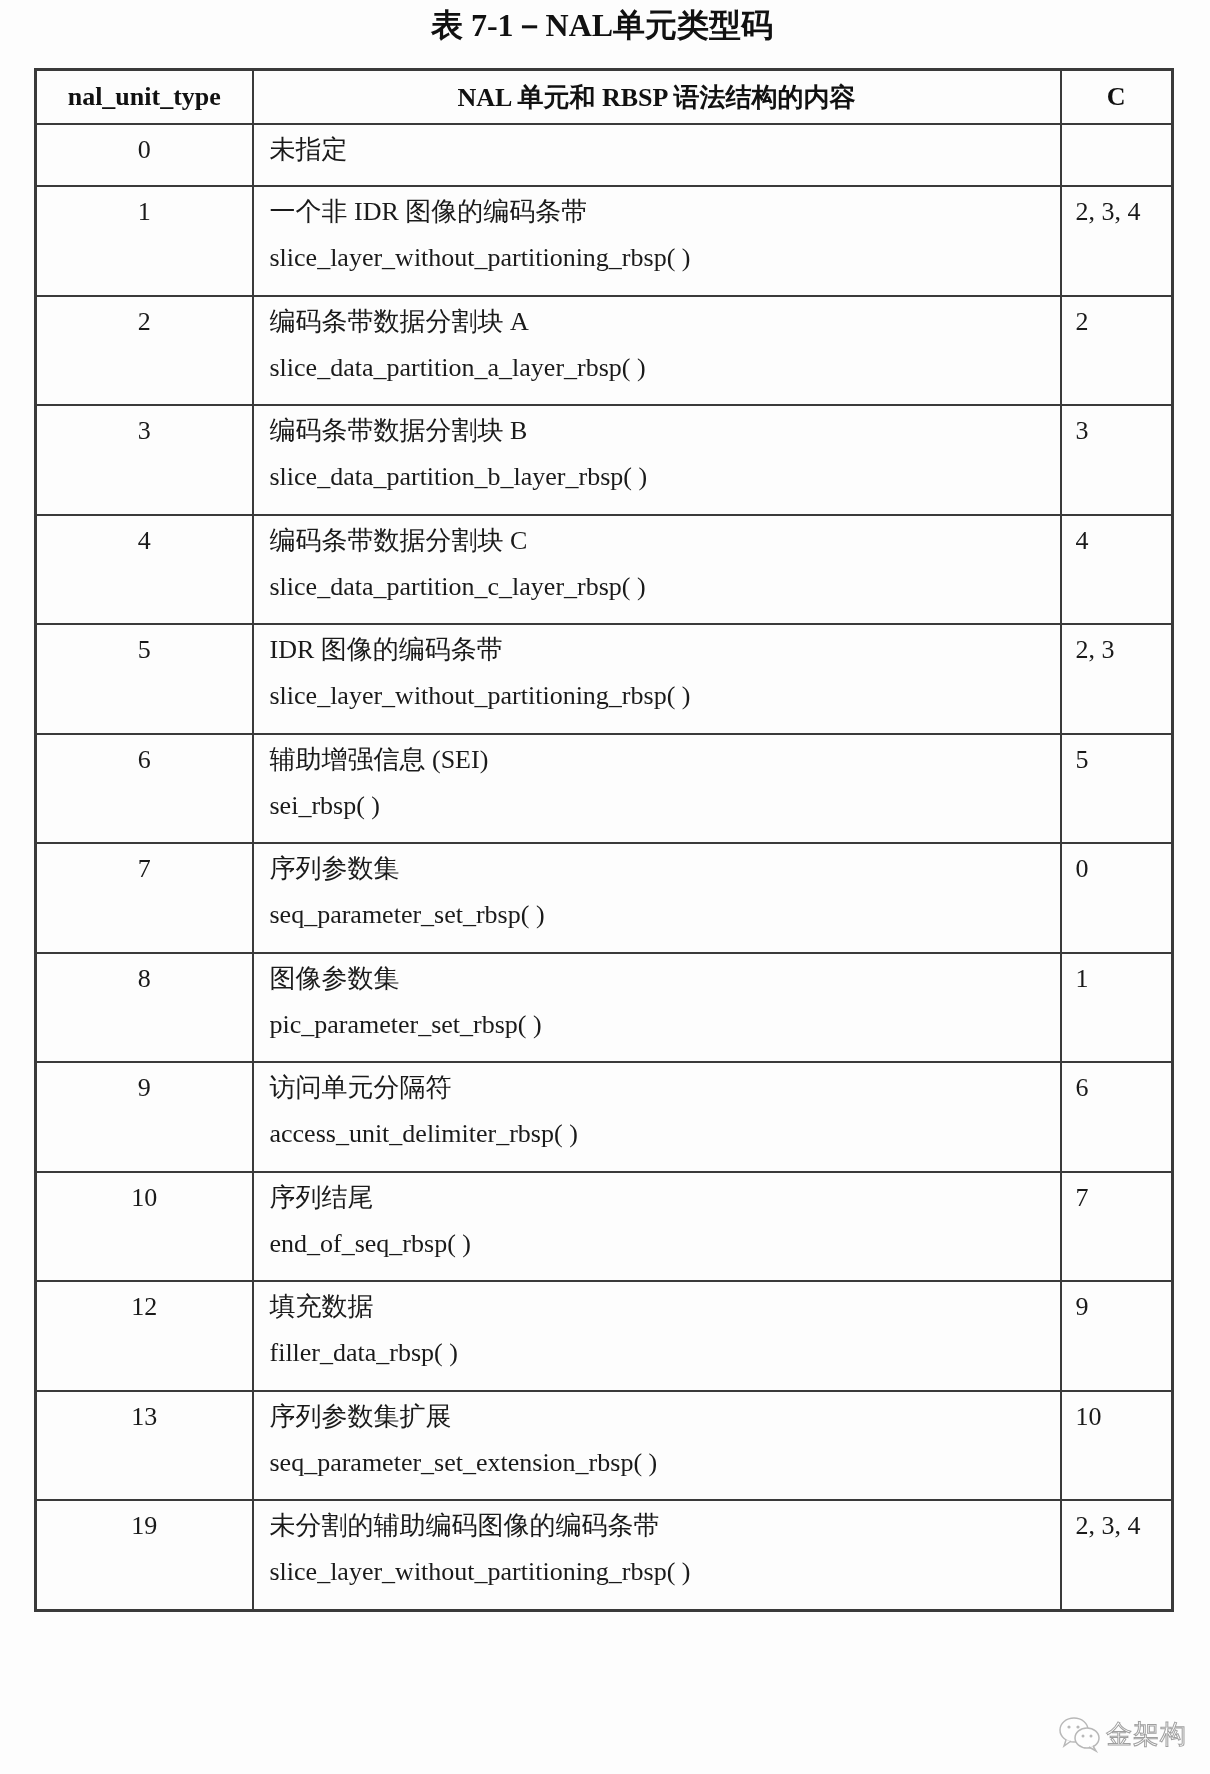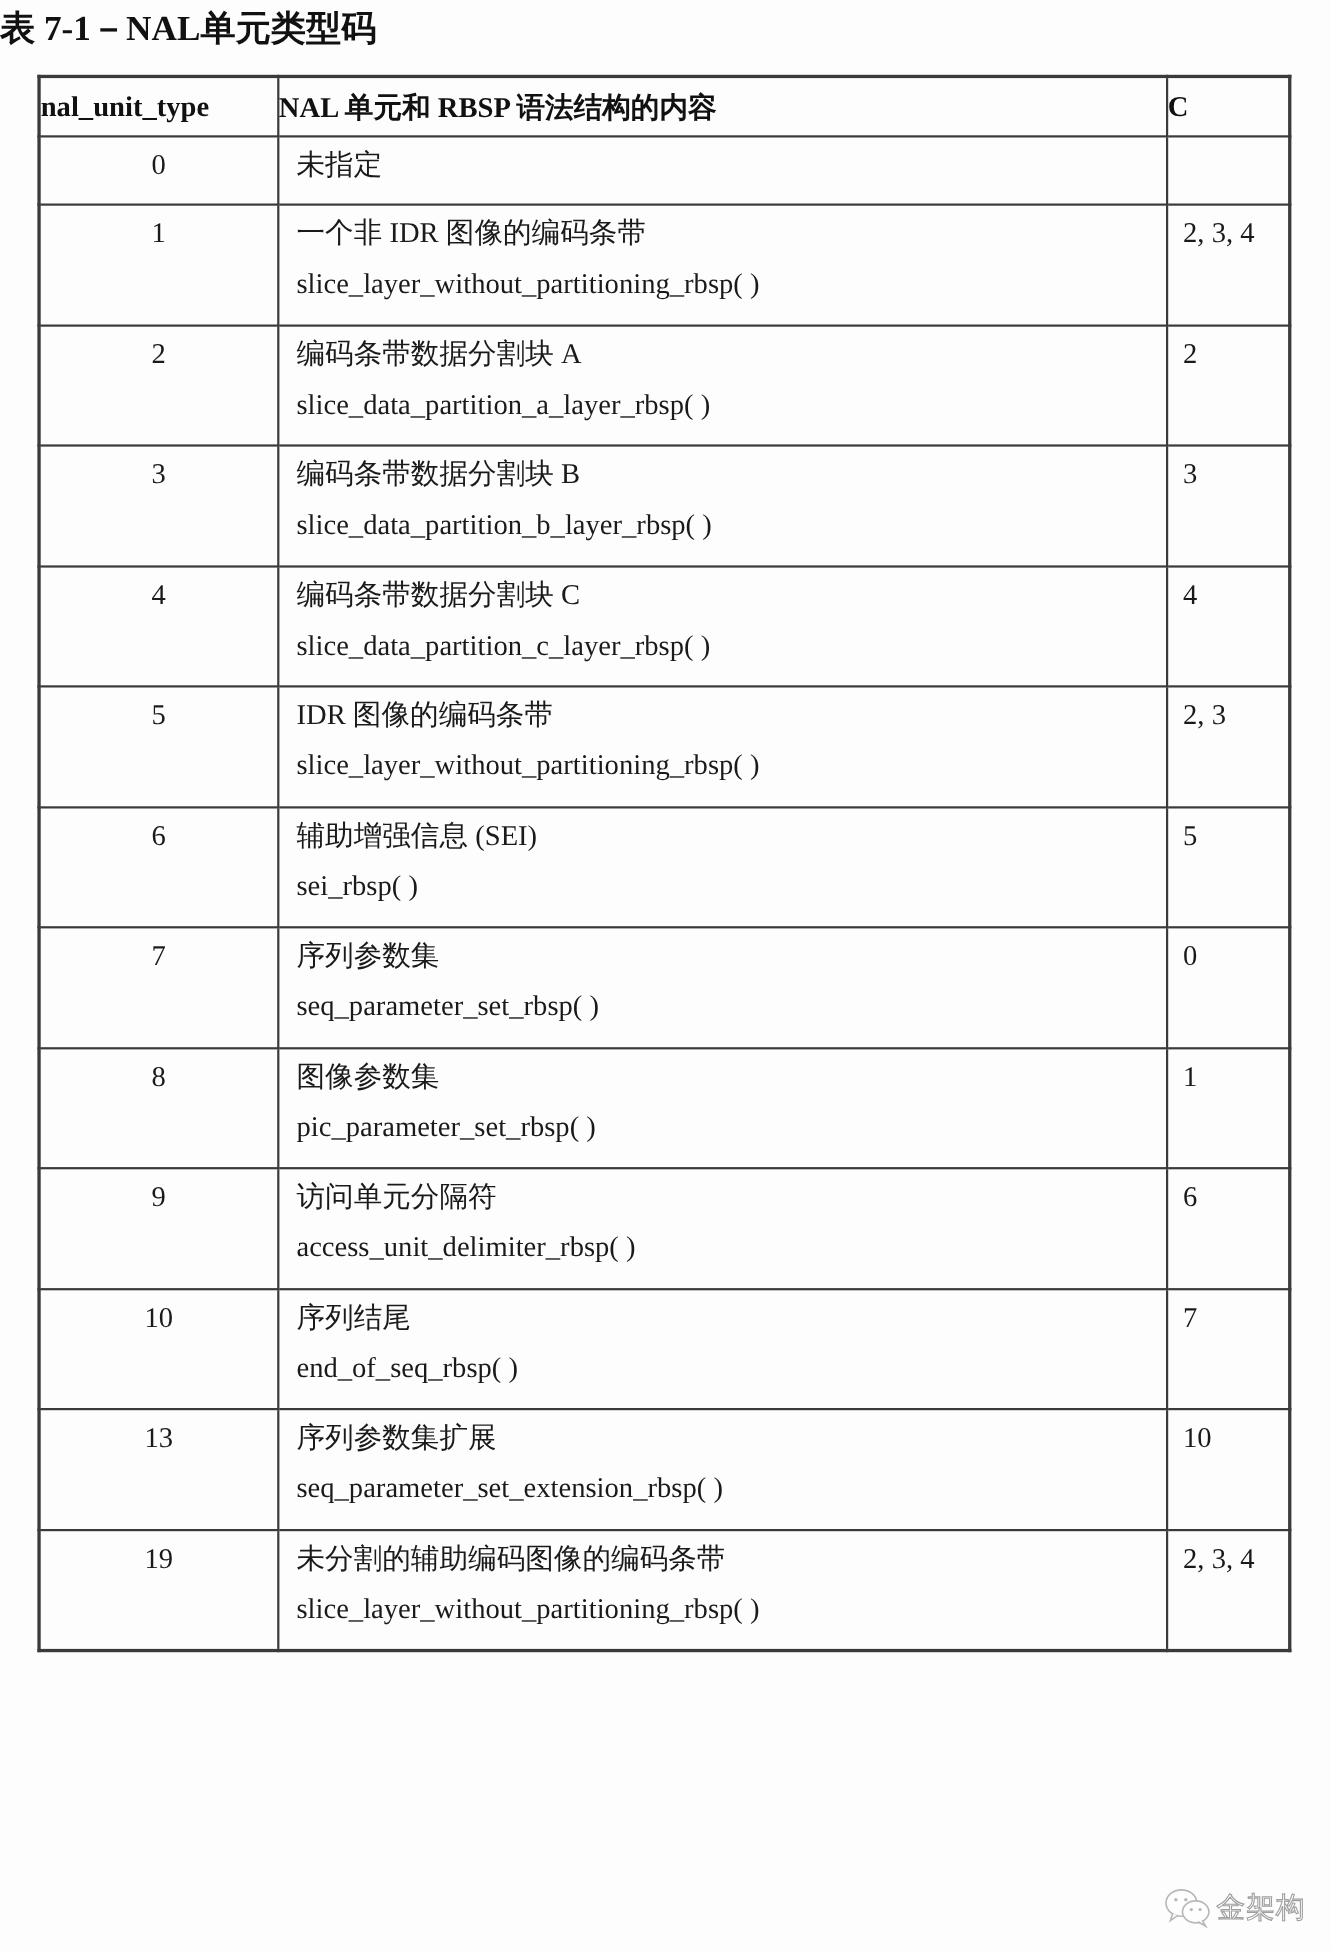"表 7-1－NAL单元类型码" .title { text-align: none -> center }
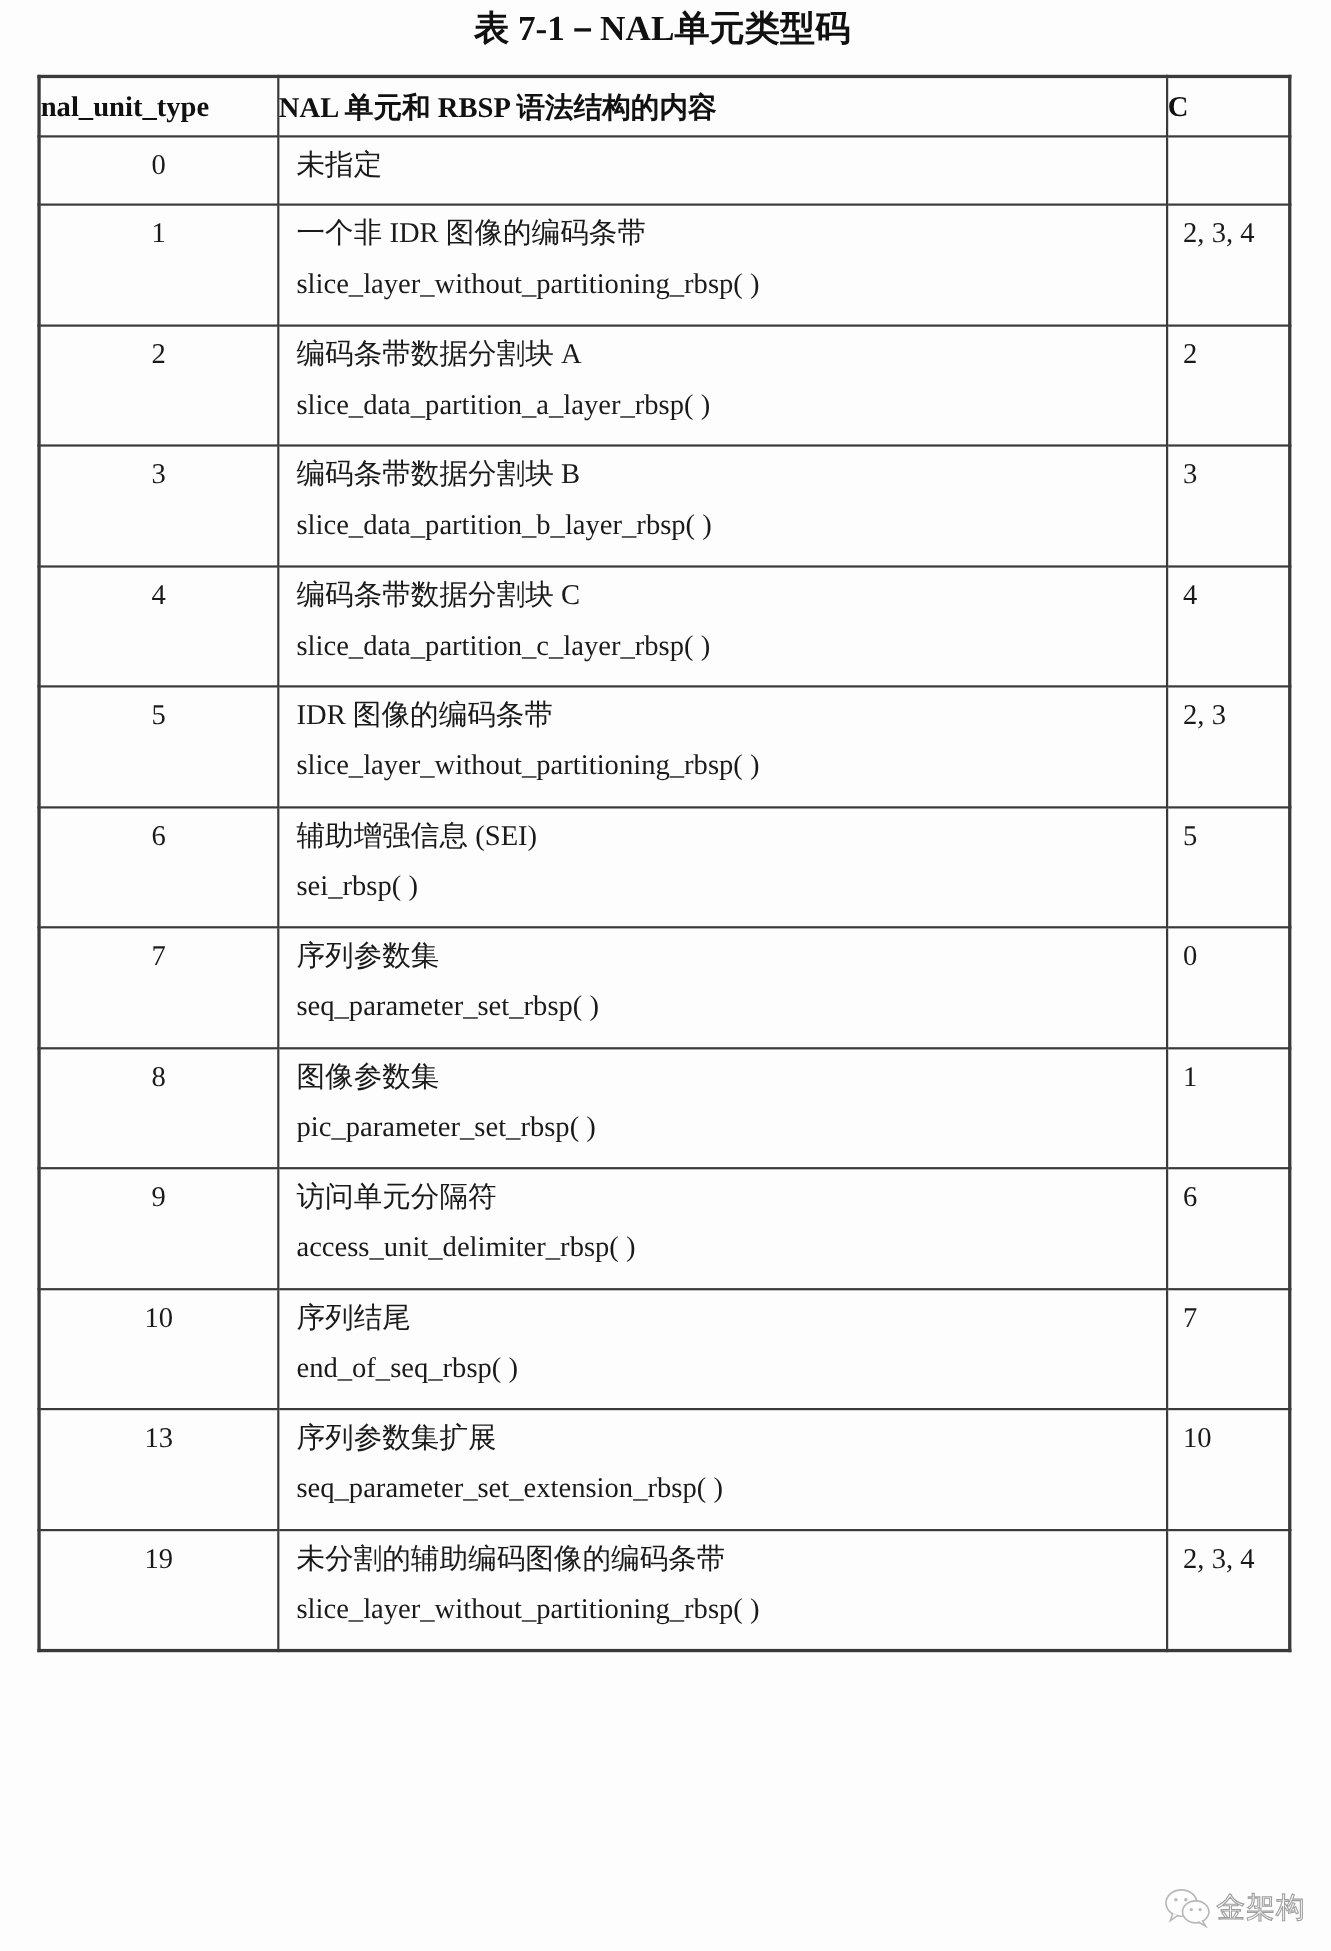"nal_unit_type" table.nal th { text-align: left -> center }
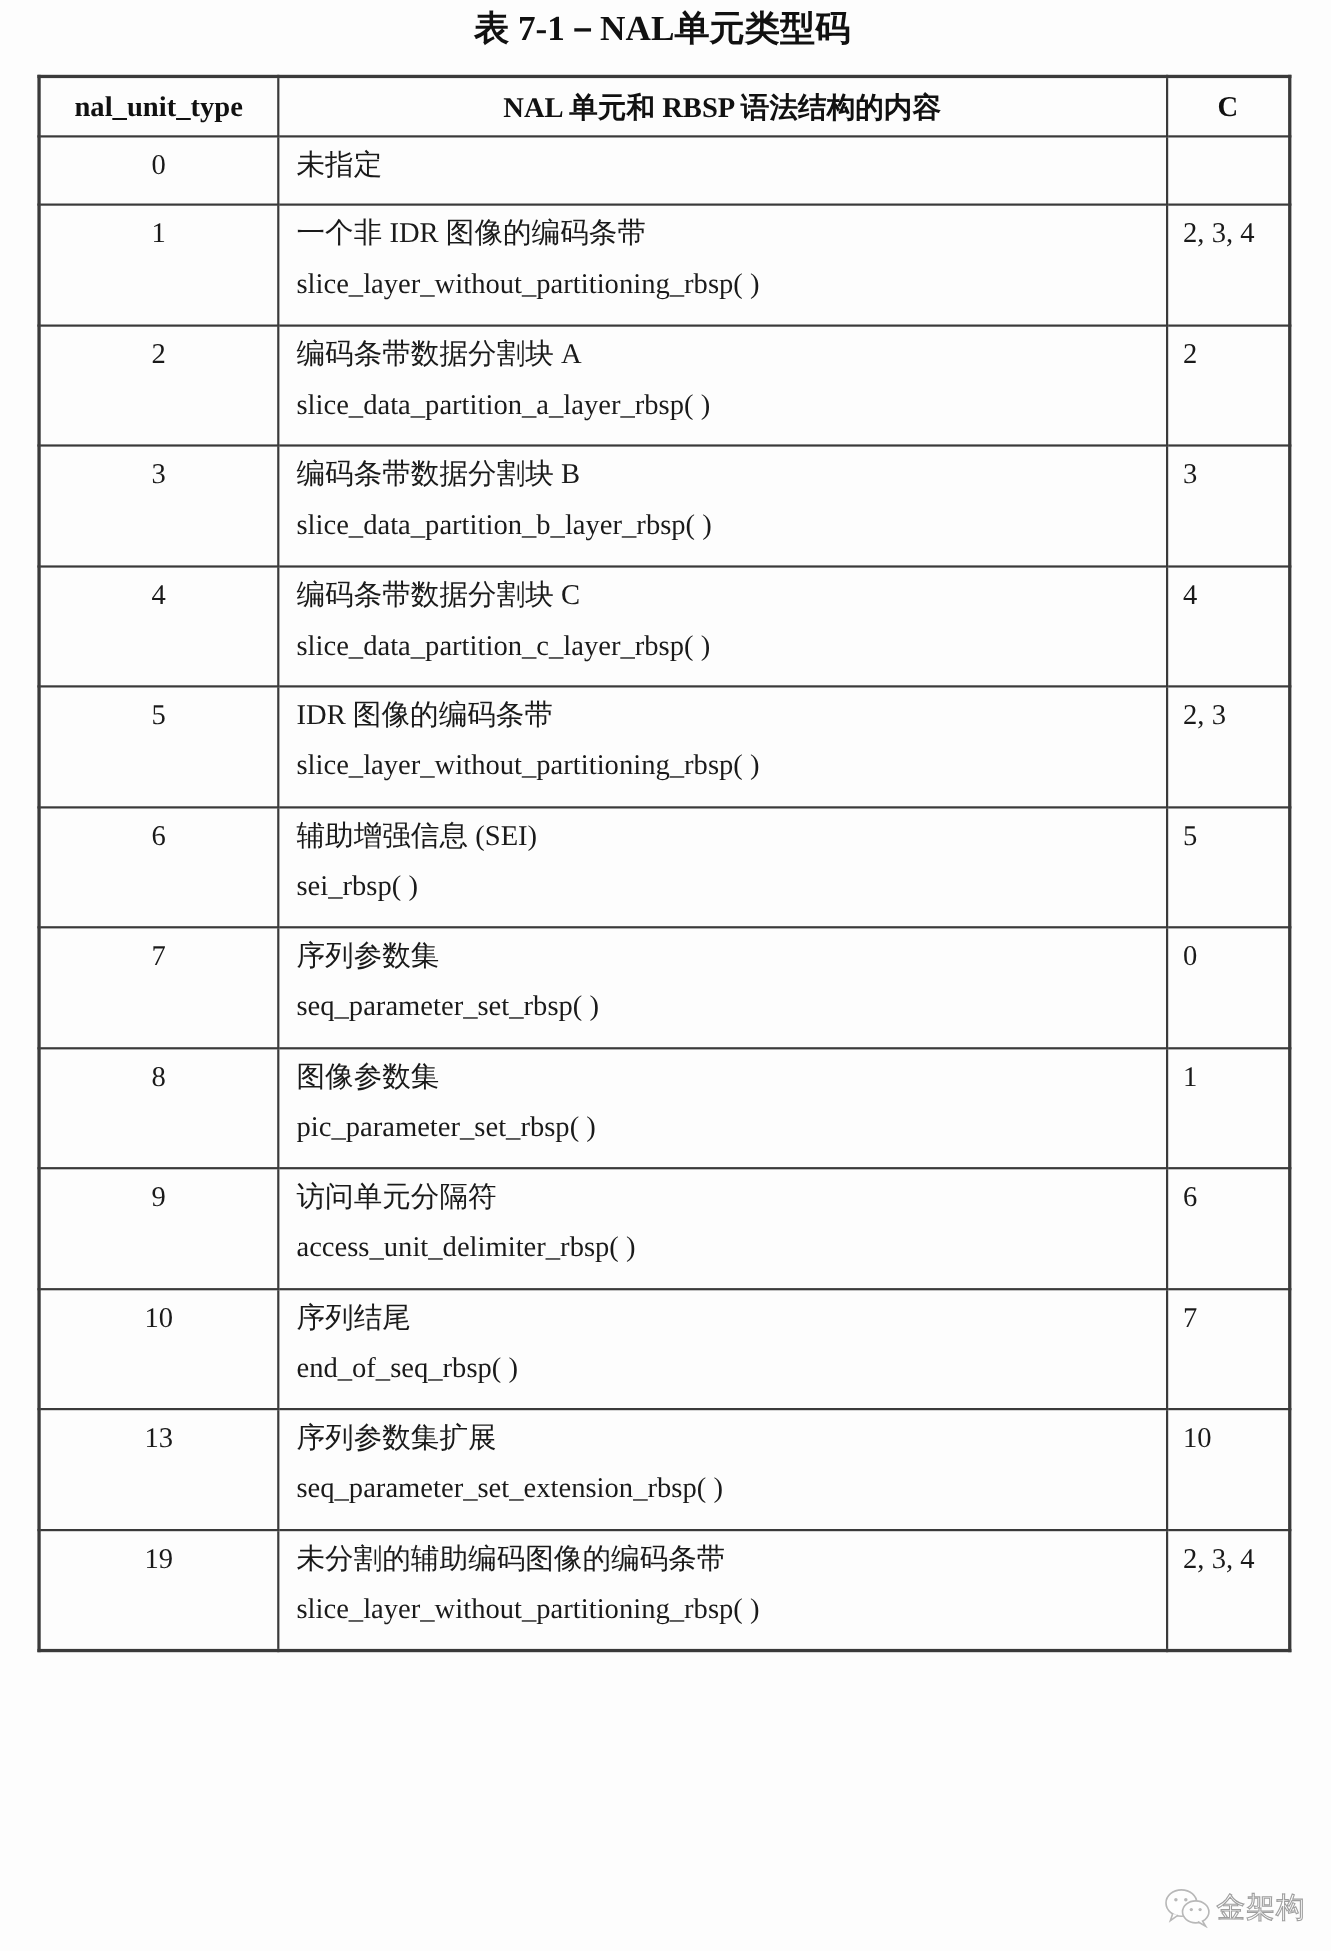"12" tr.double { html: none -> <tr> <td>12</td> <td> <span>填充数据</span> <span>filler_data_rbsp( )</span> </td> <td>9</td> </tr> }
